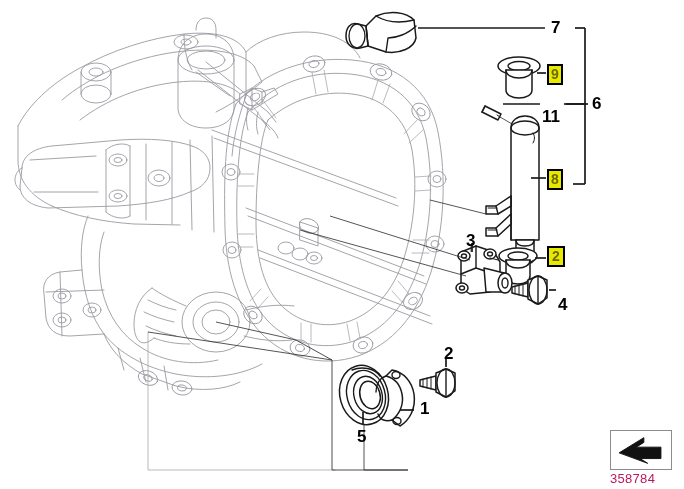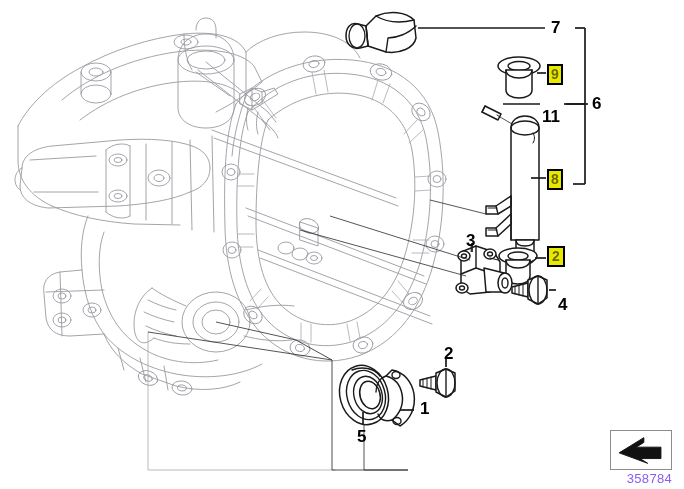"358784" #logo-code { color: #8b5cf6 -> #be185d; text-align: right -> left }
